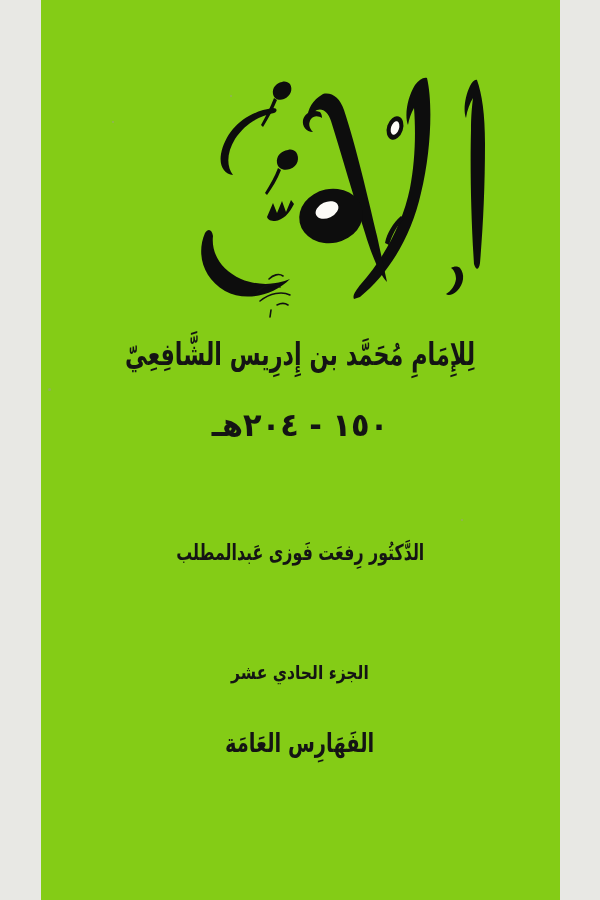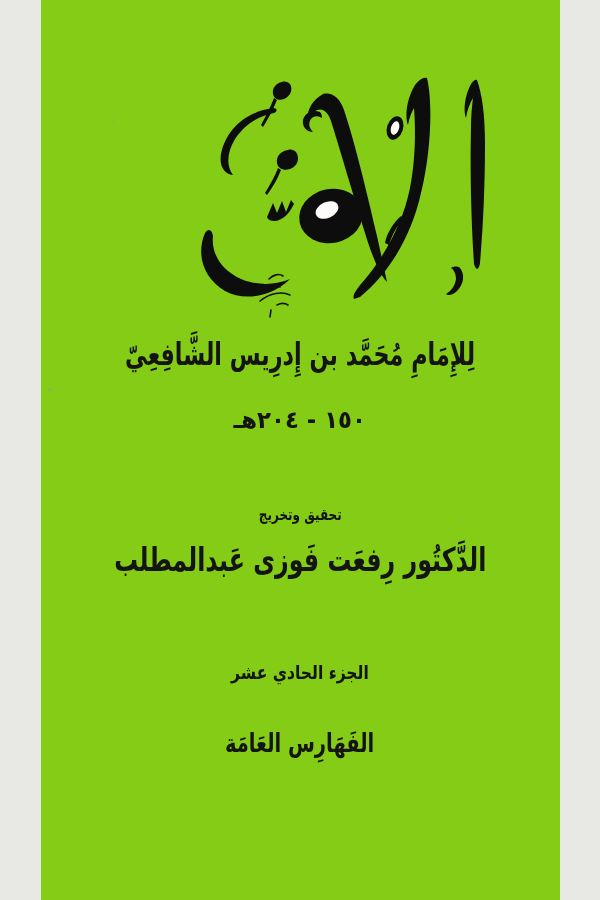"١٥٠ - ٢٠٤هـ" .dates-line { font-size: 24px -> 32px }
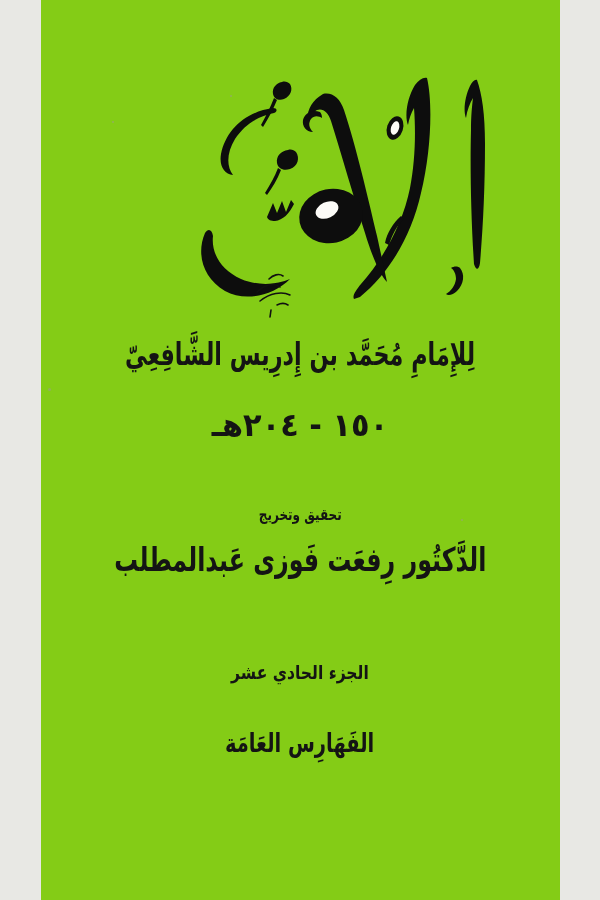"تحقيق وتخريج" div.line { html: <div> <span>تحقيق وتخريج</span> </div> -> none }
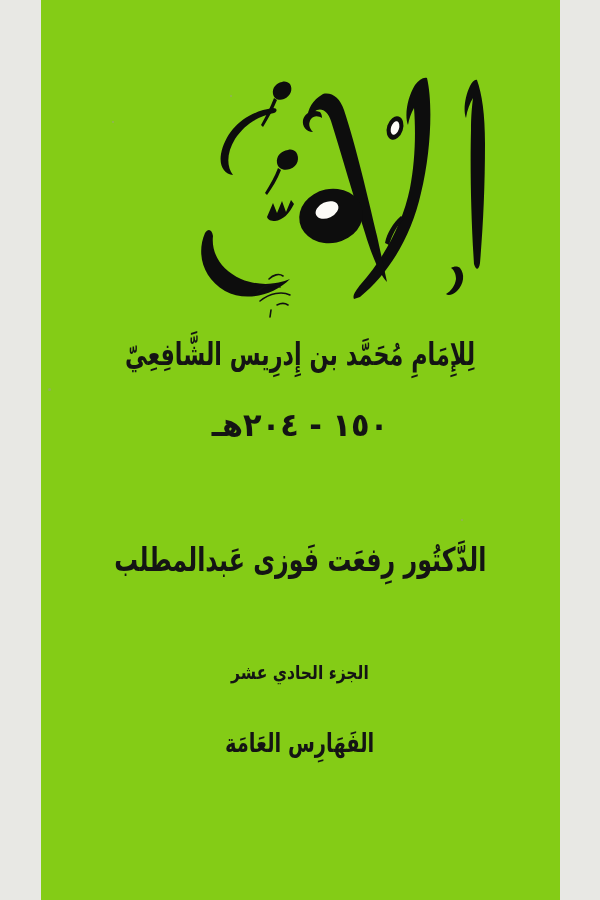"الدَّكتُور رِفعَت فَوزى عَبدالمطلب" .editor-line { font-size: 33px -> 22px }
